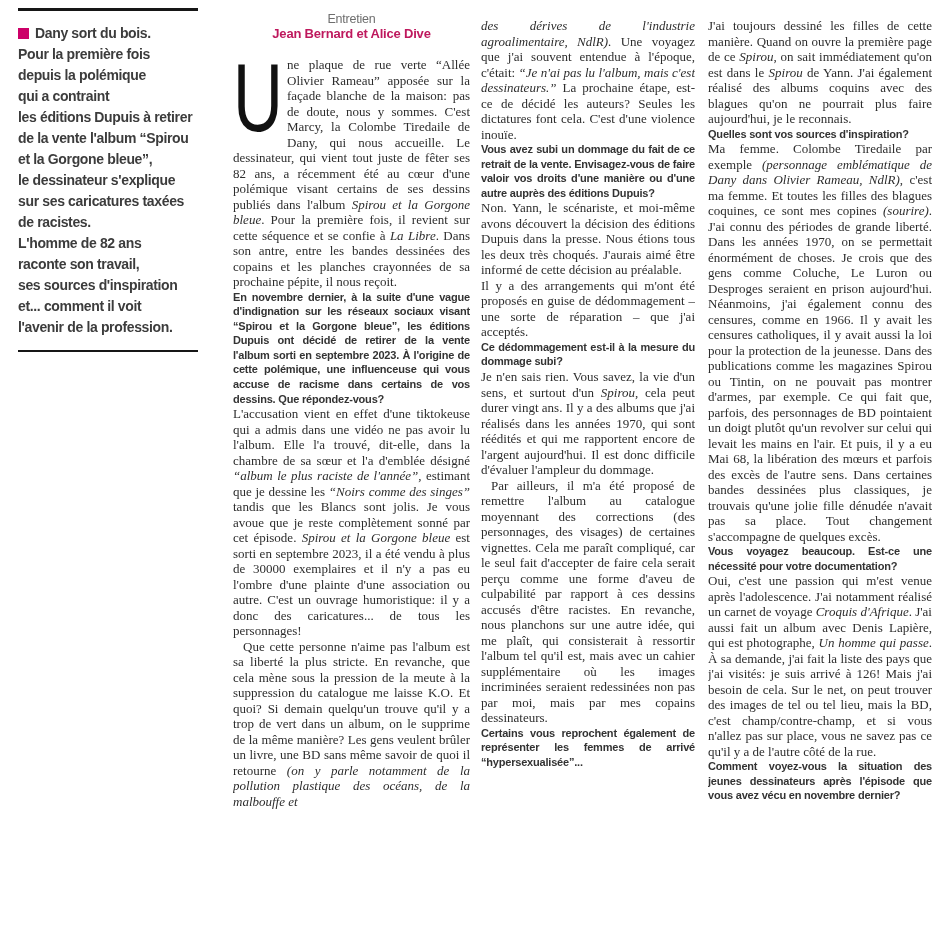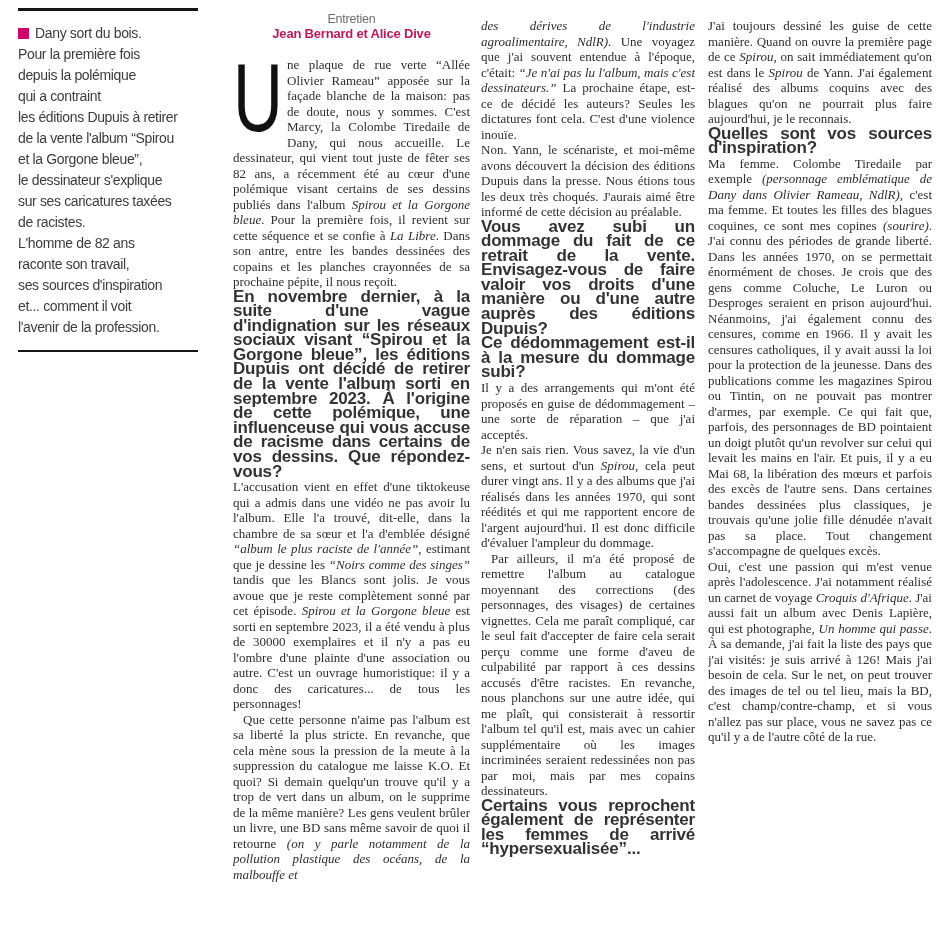"Dany sort du bois." .intro-text { font-weight: 400 -> 700 }
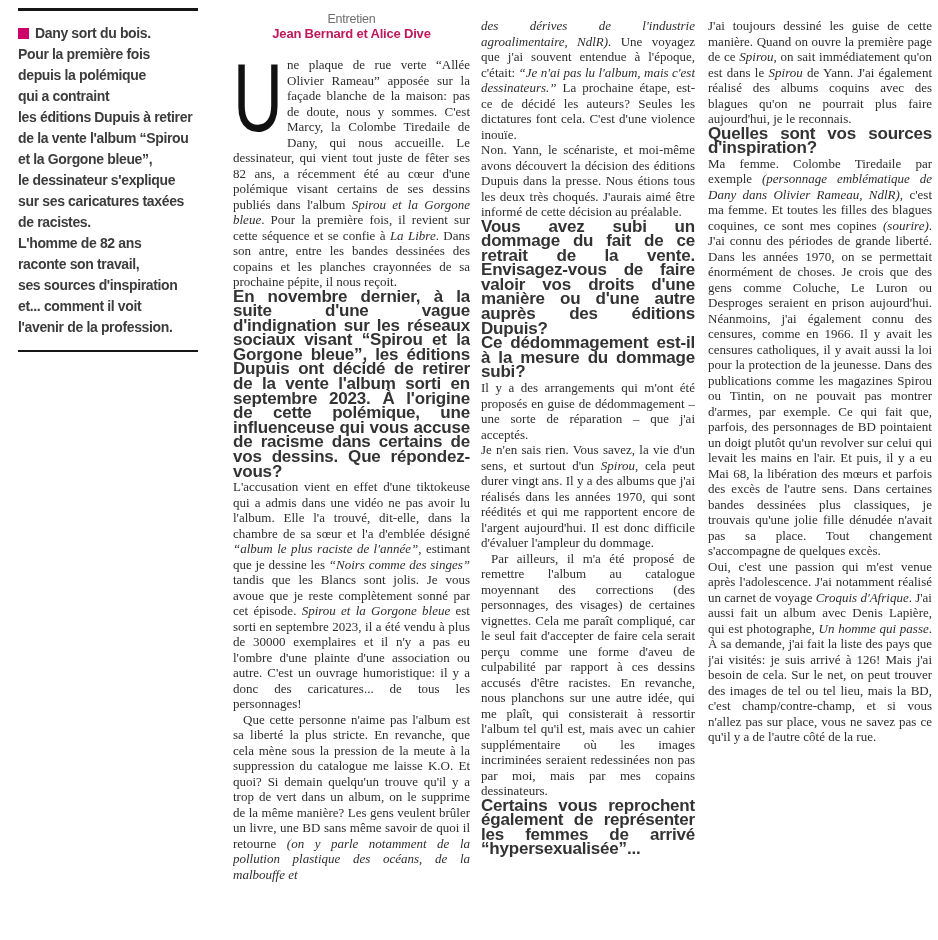"J'ai toujours dessiné les guise" span { text: guise -> filles }
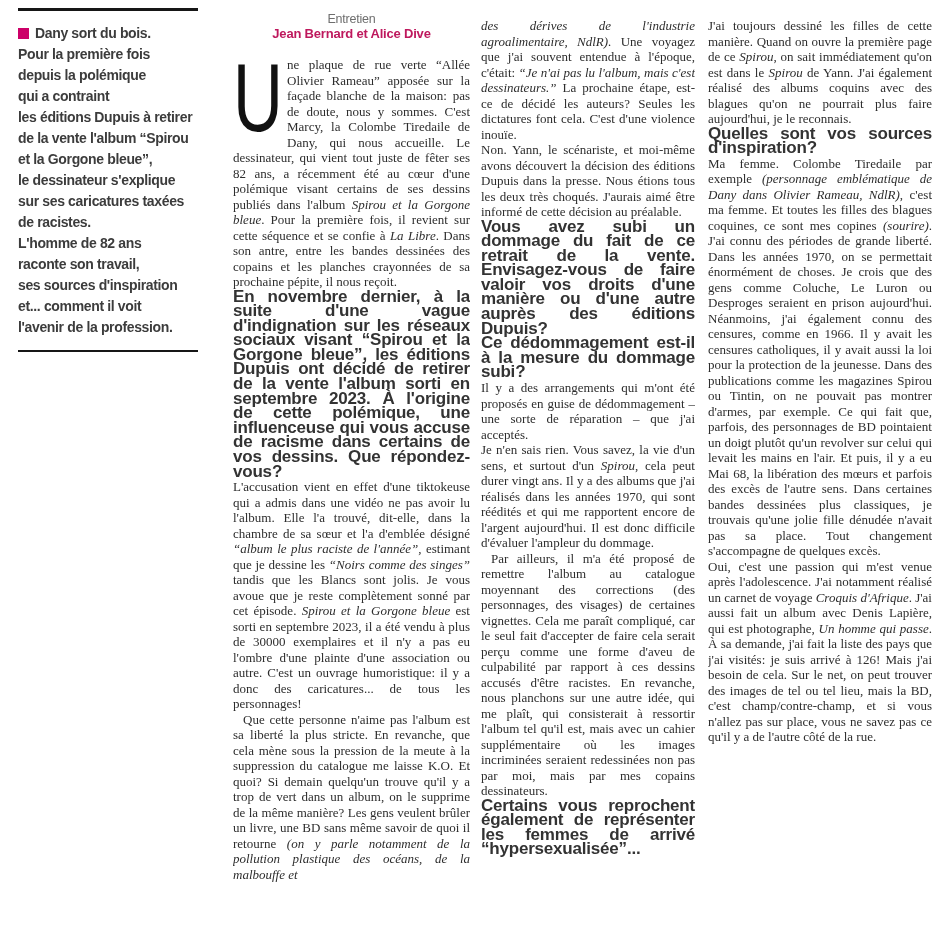"Quelles sont vos sources d'inspiration?" .question { font-size: 17px -> 11px }
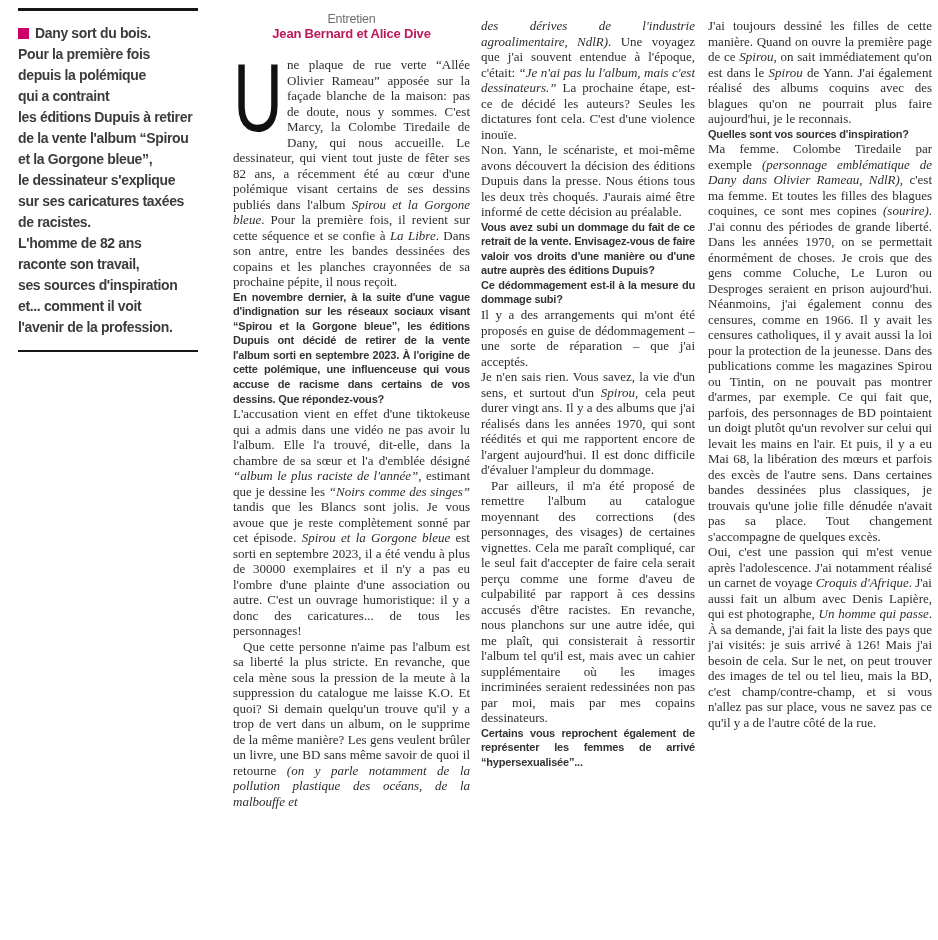"Non. Yann, le scénariste, et" p.blk { order: before "Vous avez subi un dommage" -> after "Vous avez subi un dommage" }
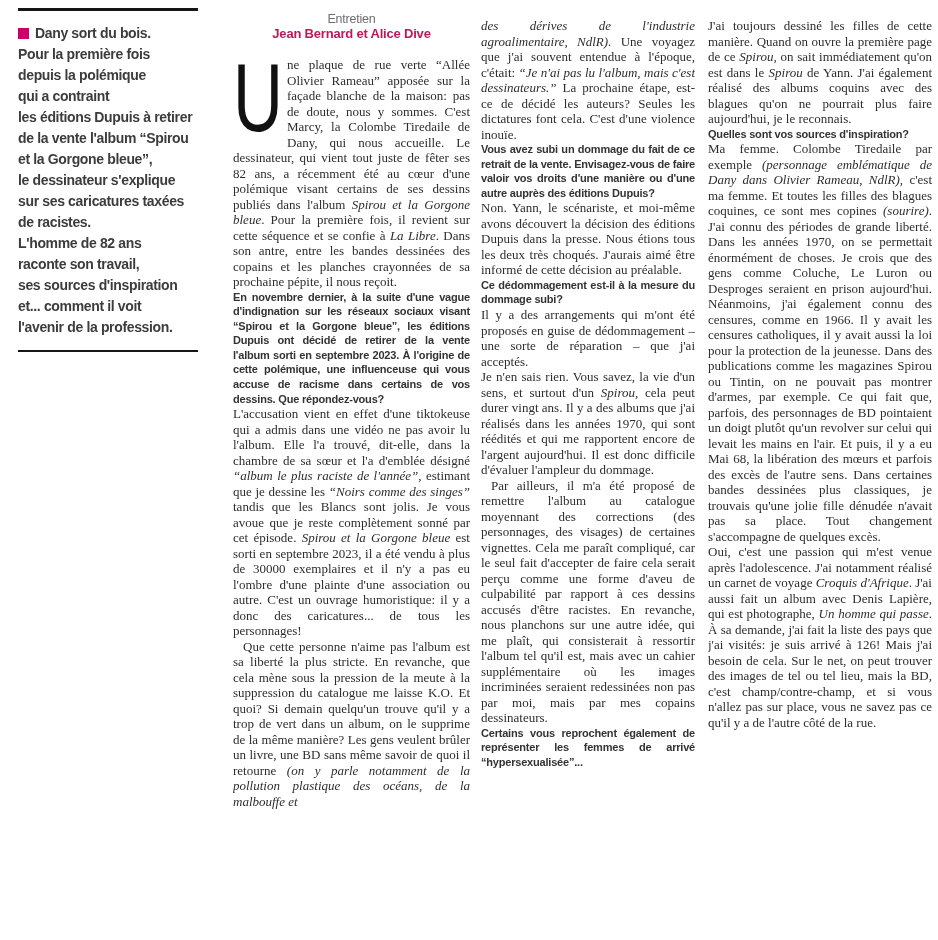"Ce dédommagement est-il à la" p.blk { order: before "Il y a des arrangements" -> after "Il y a des arrangements" }
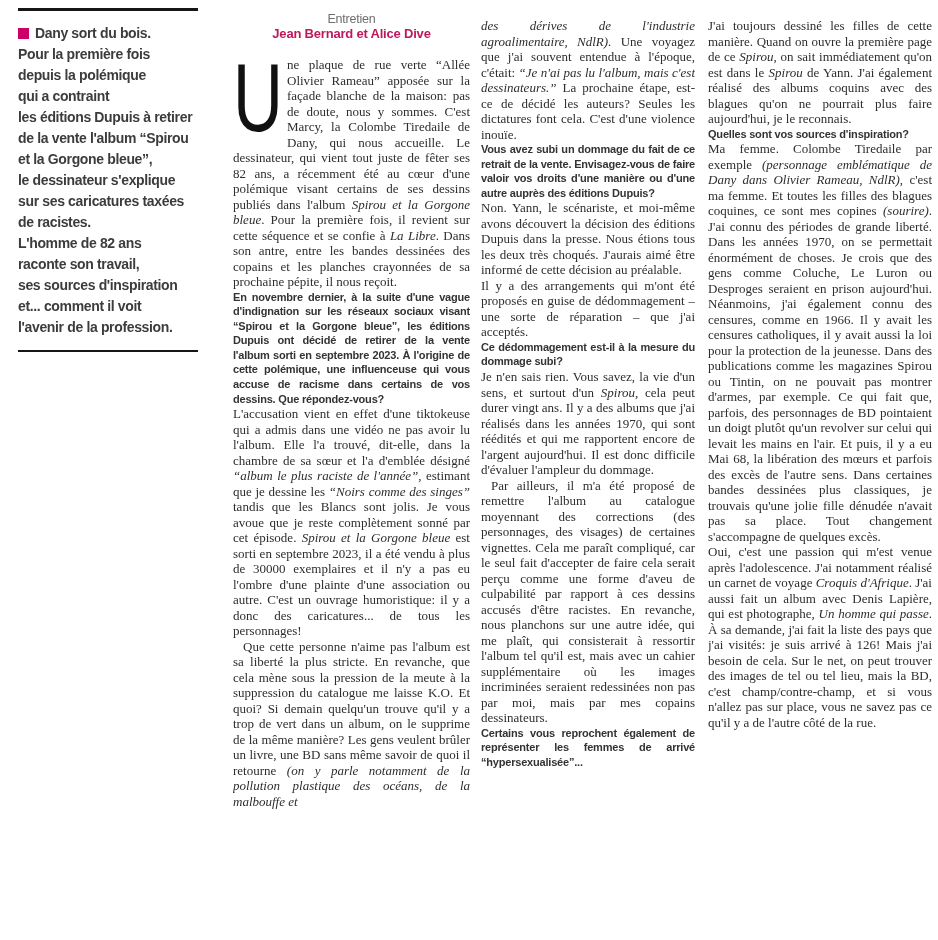"Vous voyagez beaucoup. Est-ce une" p.blk { html: none -> <p><span>Vous voyagez beaucoup. Est-ce une nécessité pour votre documentation?</span></p> }
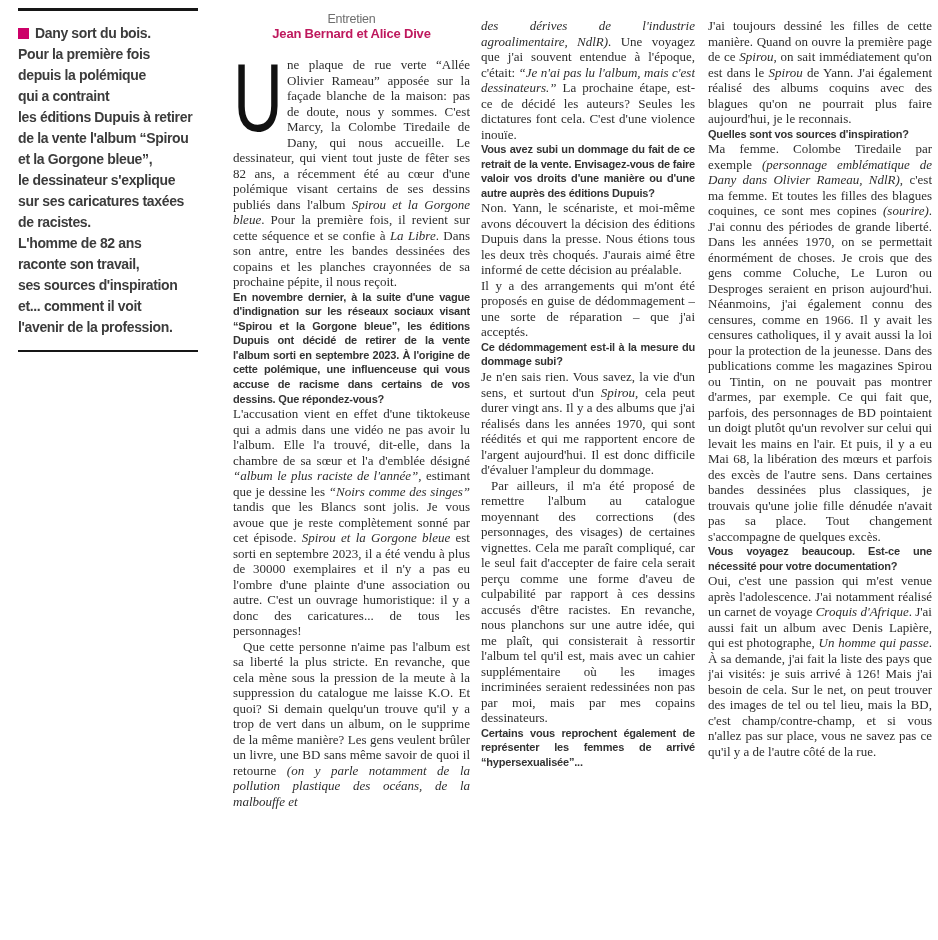"Comment voyez-vous la situation des" p.blk { html: none -> <p><span>Comment voyez-vous la situation des jeunes dessinateurs après l'épisode que vous avez vécu en novembre dernier?</span></p> }
